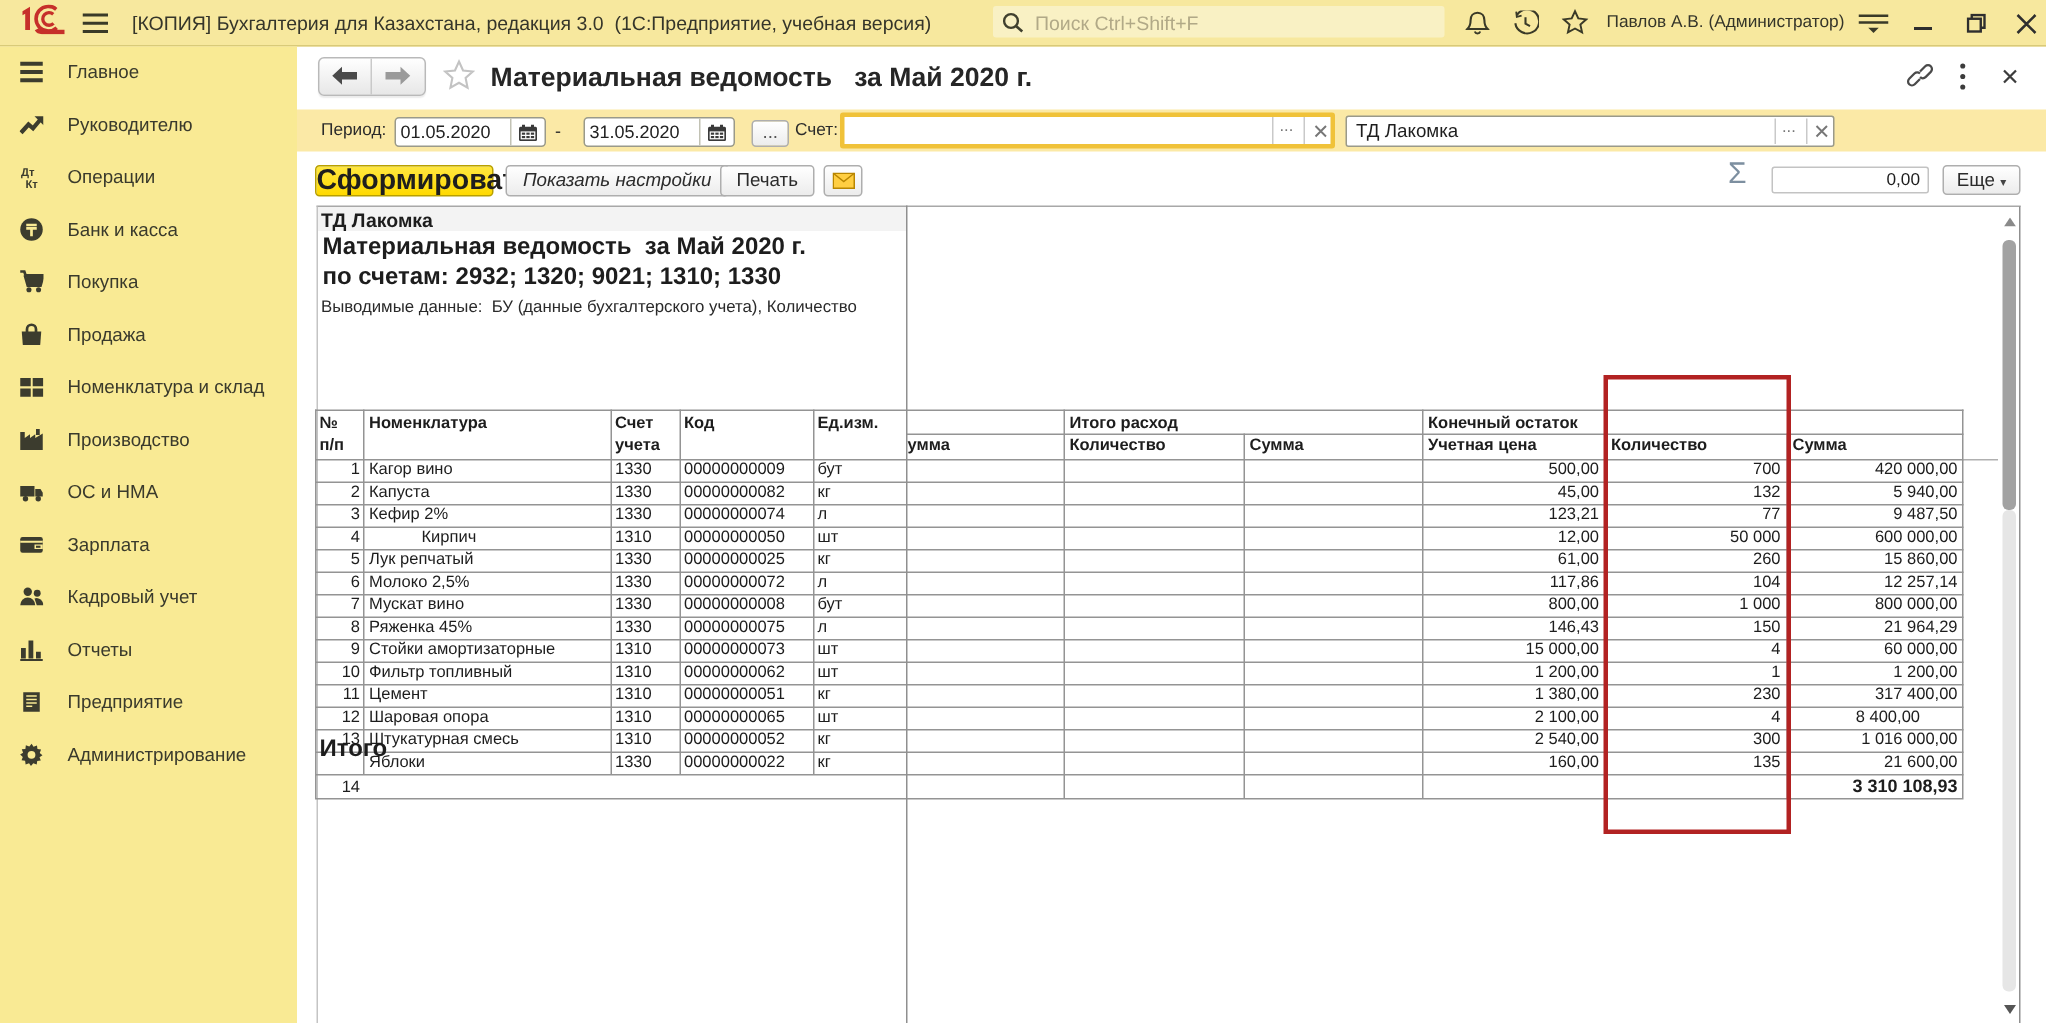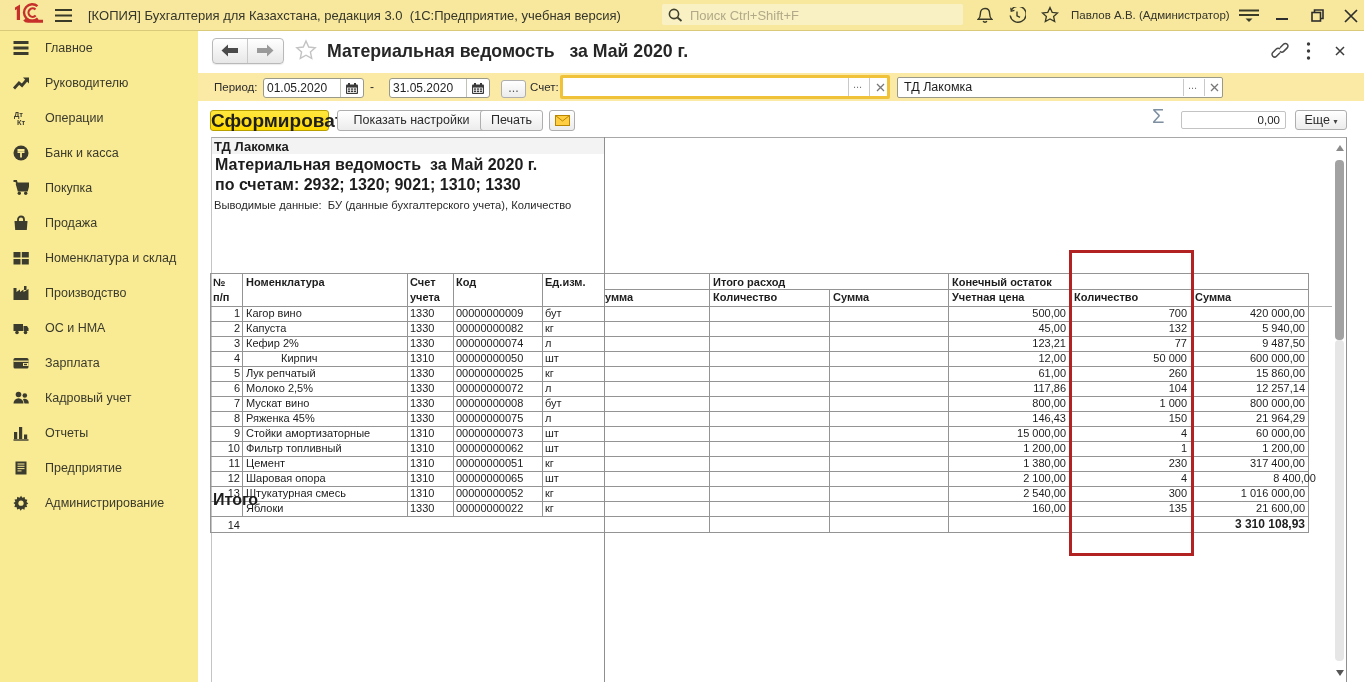"Показать настройки" div.btn { font-style: none -> italic }
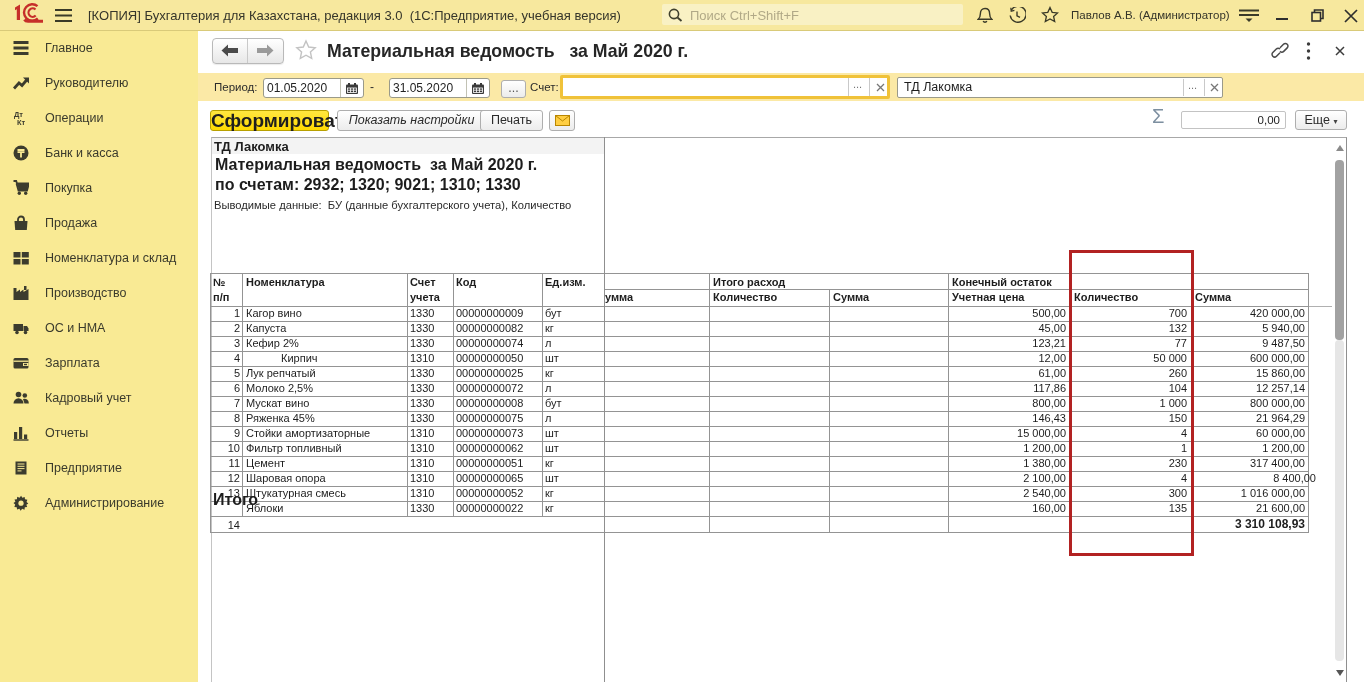"8 400,00" div.t { margin-left: 36px -> none }
